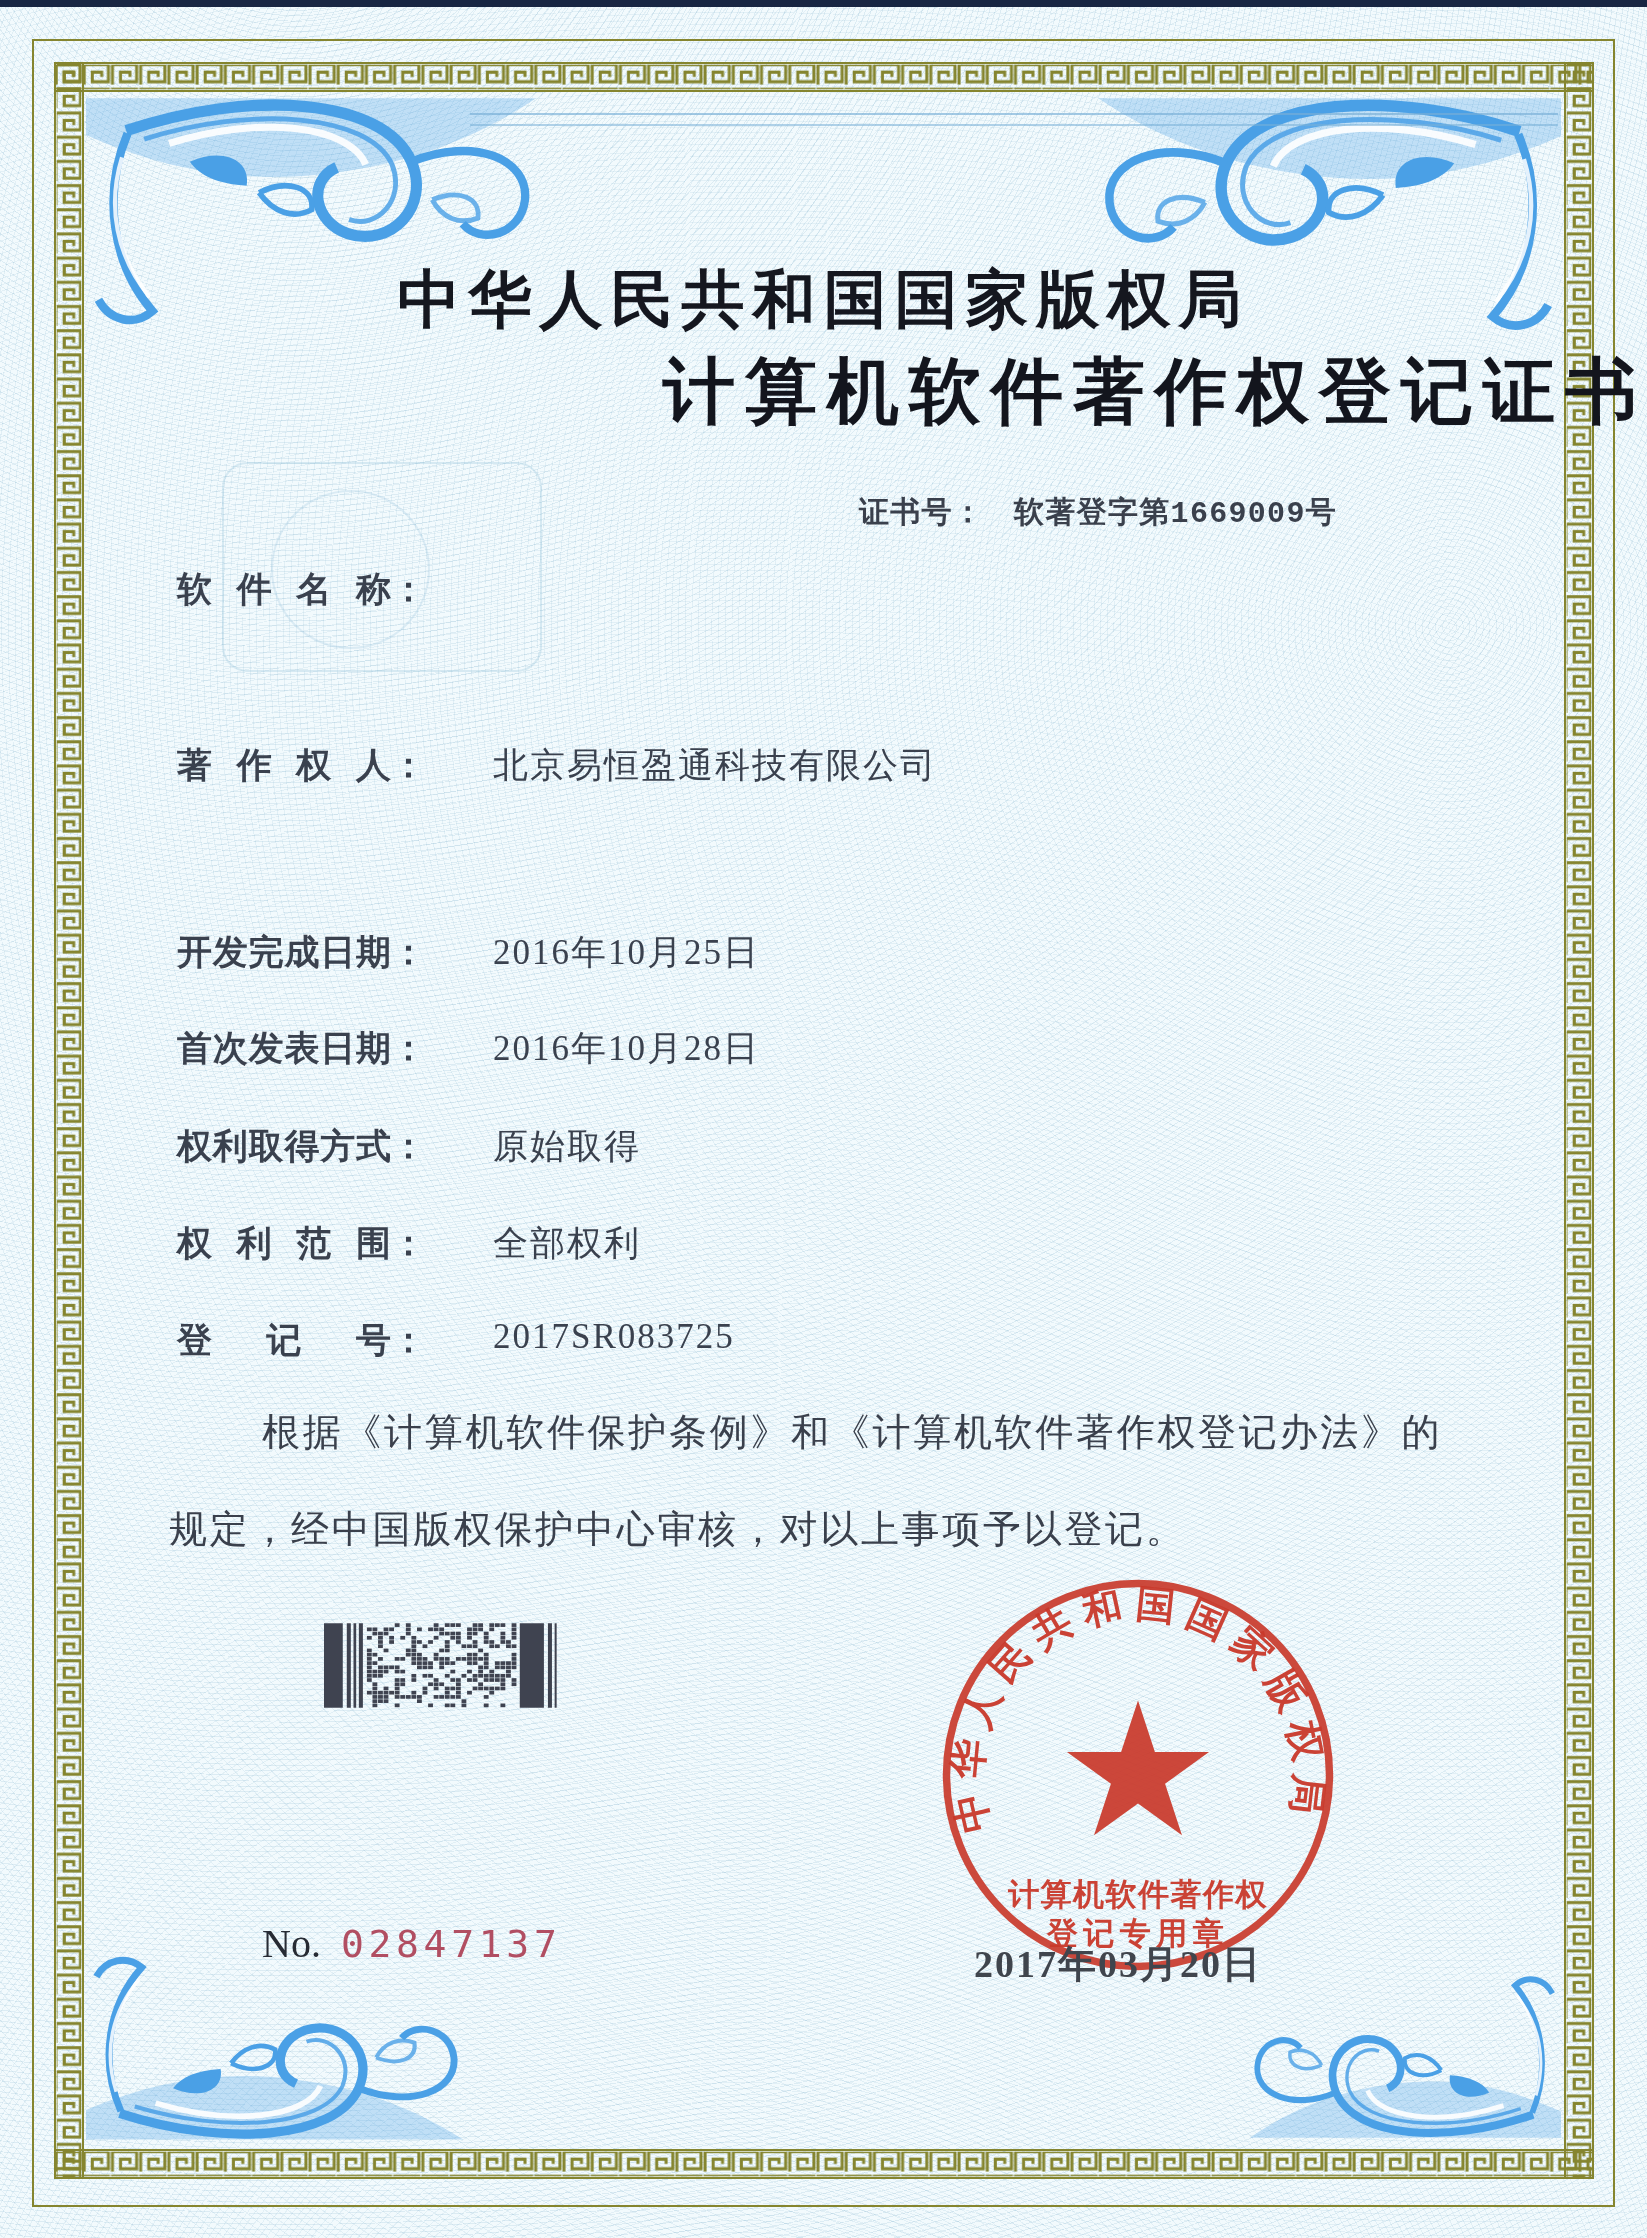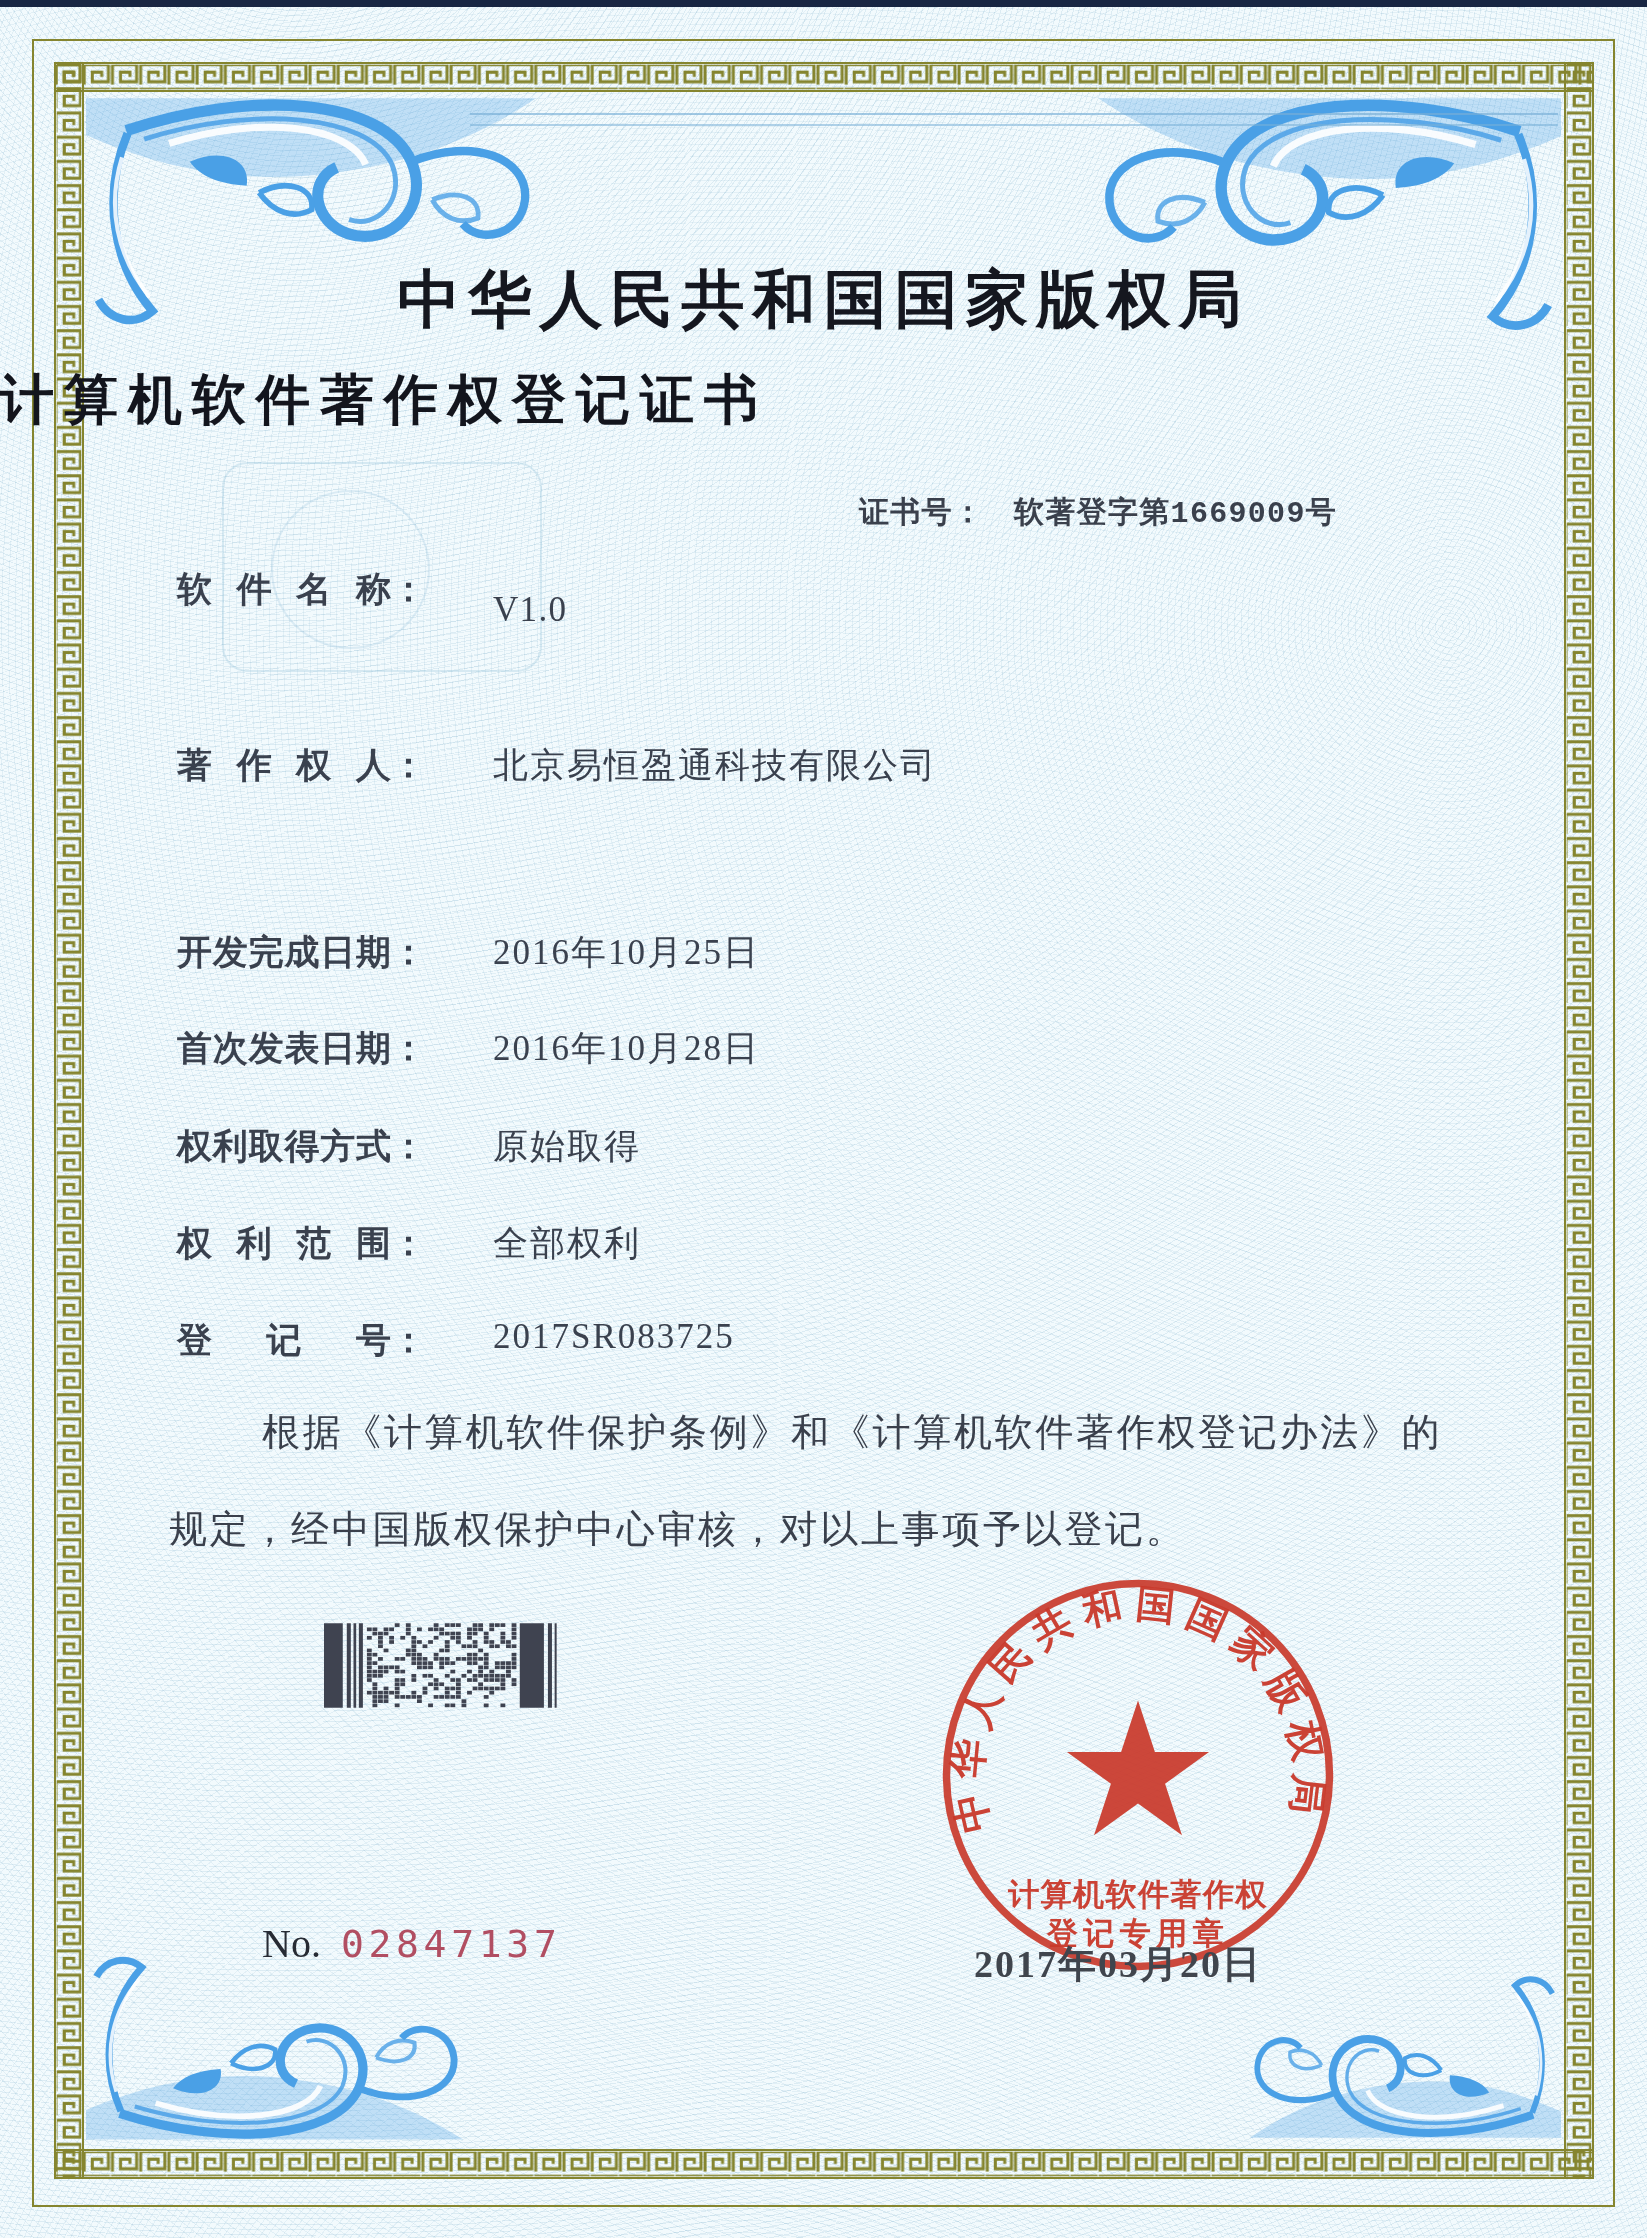"计算机软件著作权登记证书" .cert-title { font-size: 54px -> 72px; text-align: left -> right; top: 364px -> 344px }
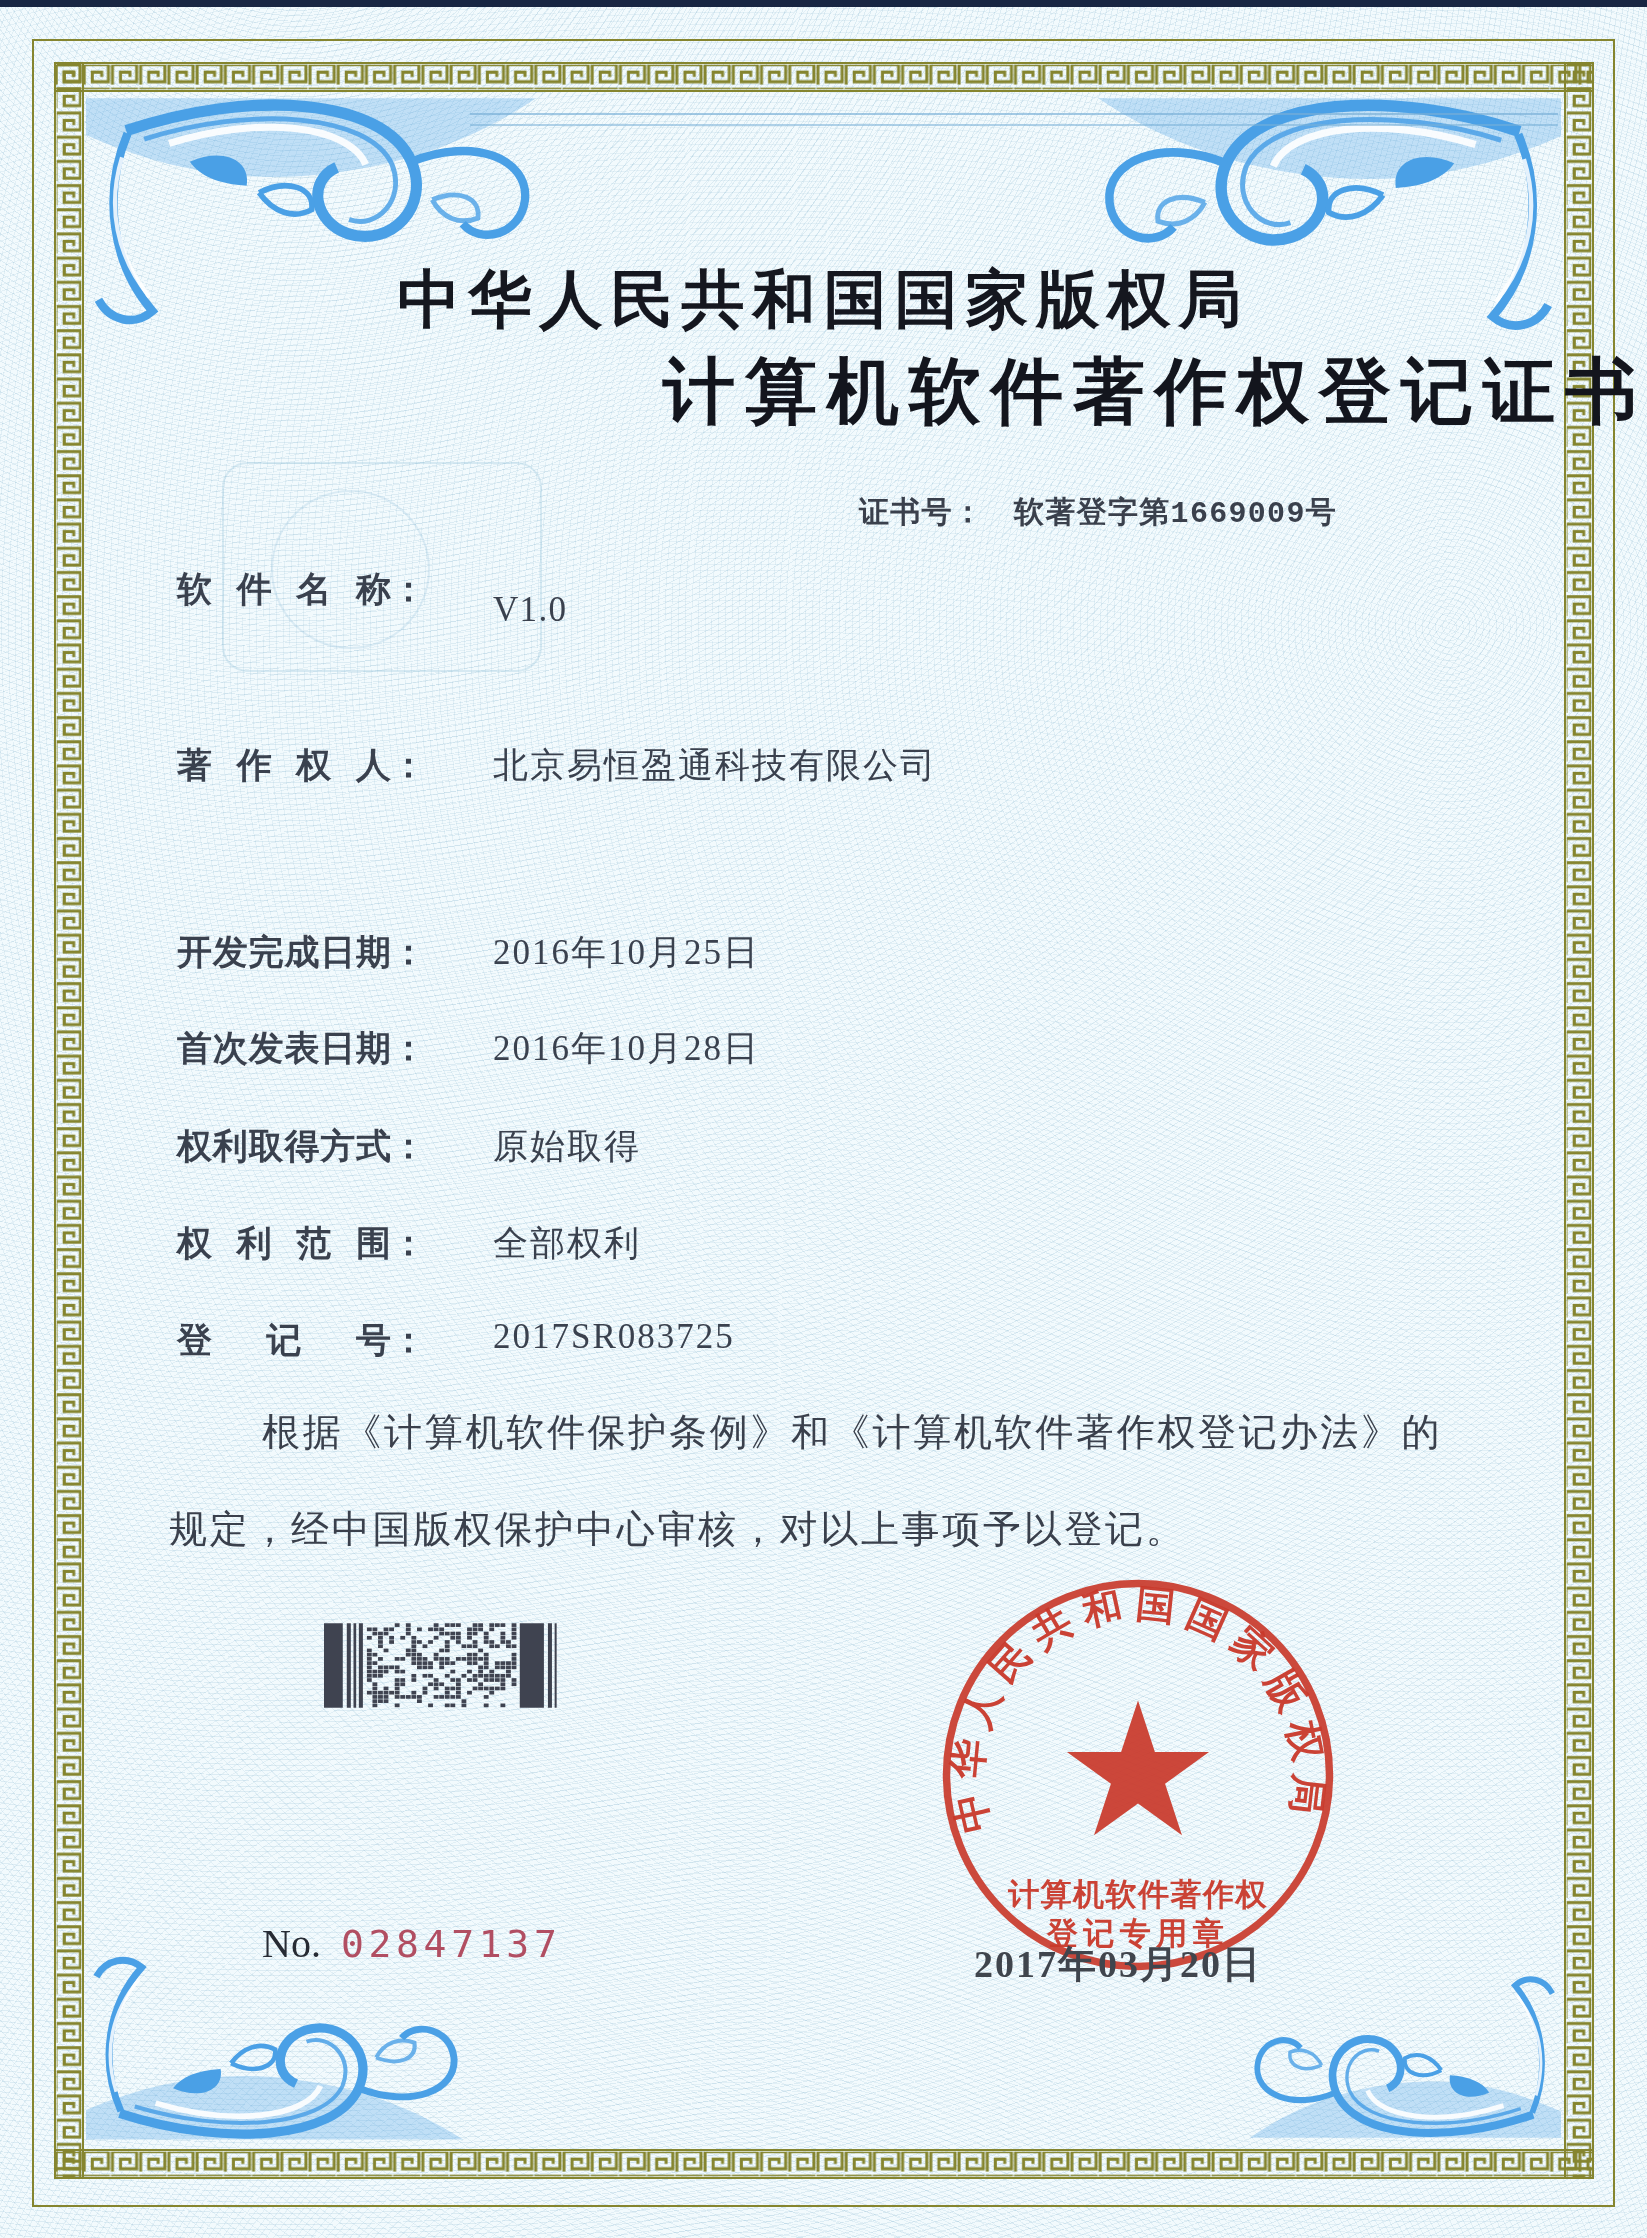"V1.0" div.l2 { html: <div>V1.0</div> -> none }
